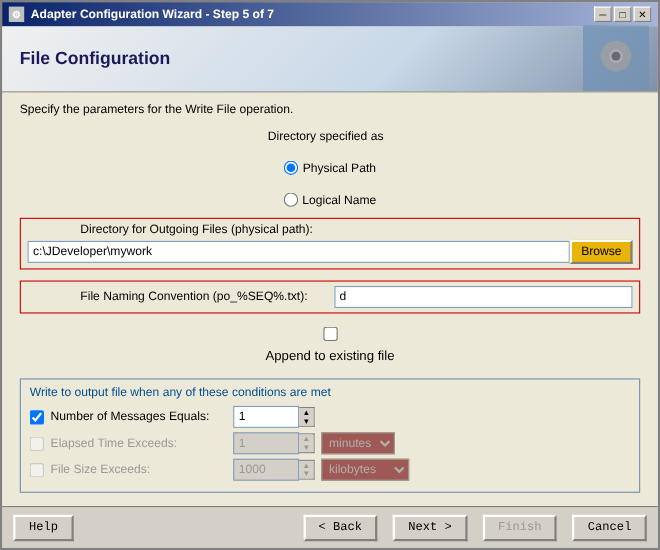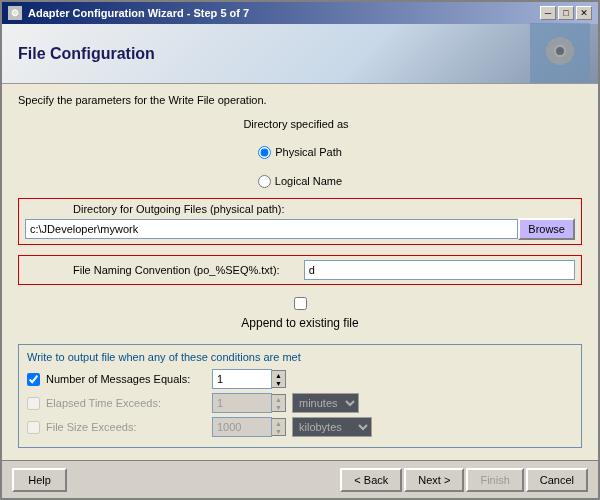"Physical Path" .radio-item { align-items: none -> center }
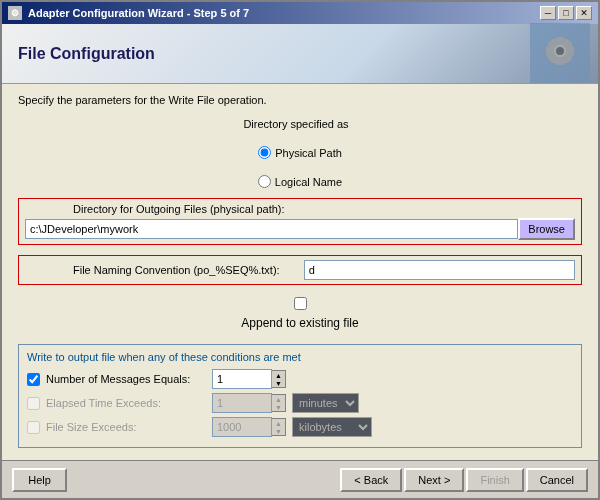"Browse" .browse-btn { background: #c4b5fd -> #eab308 }
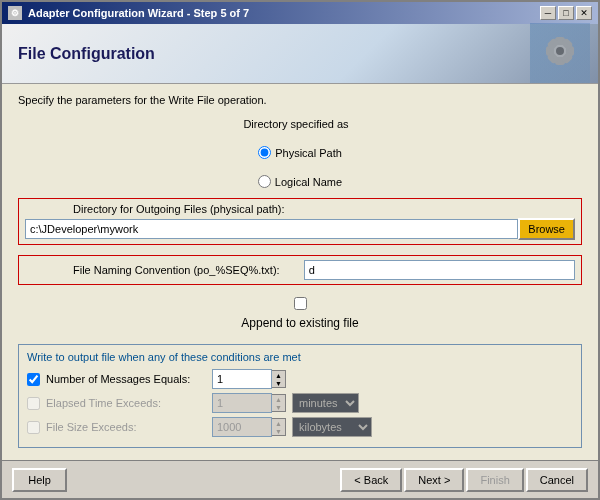"minutes" select { background: #0f172a -> #7f1d1d }
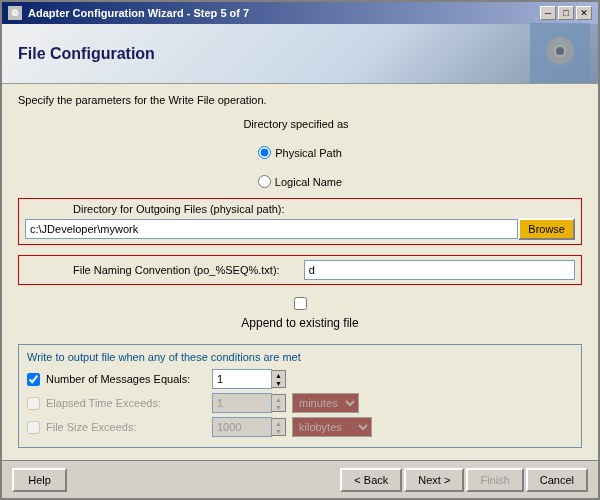"Help" .footer-btn { font-family: none -> Liberation Mono, monospace }
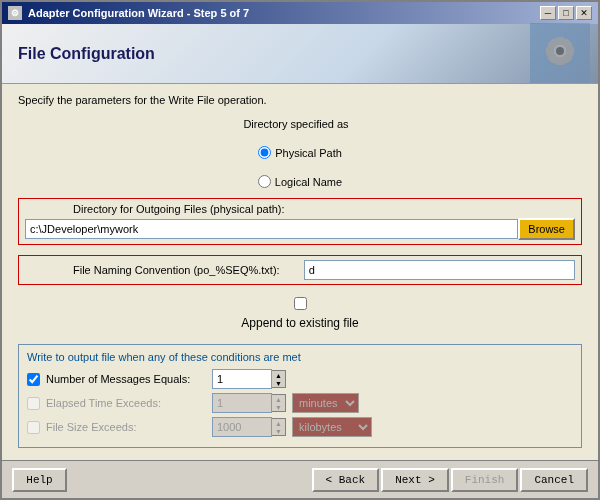"< Back" .footer-right { gap: 2px -> 14px }
